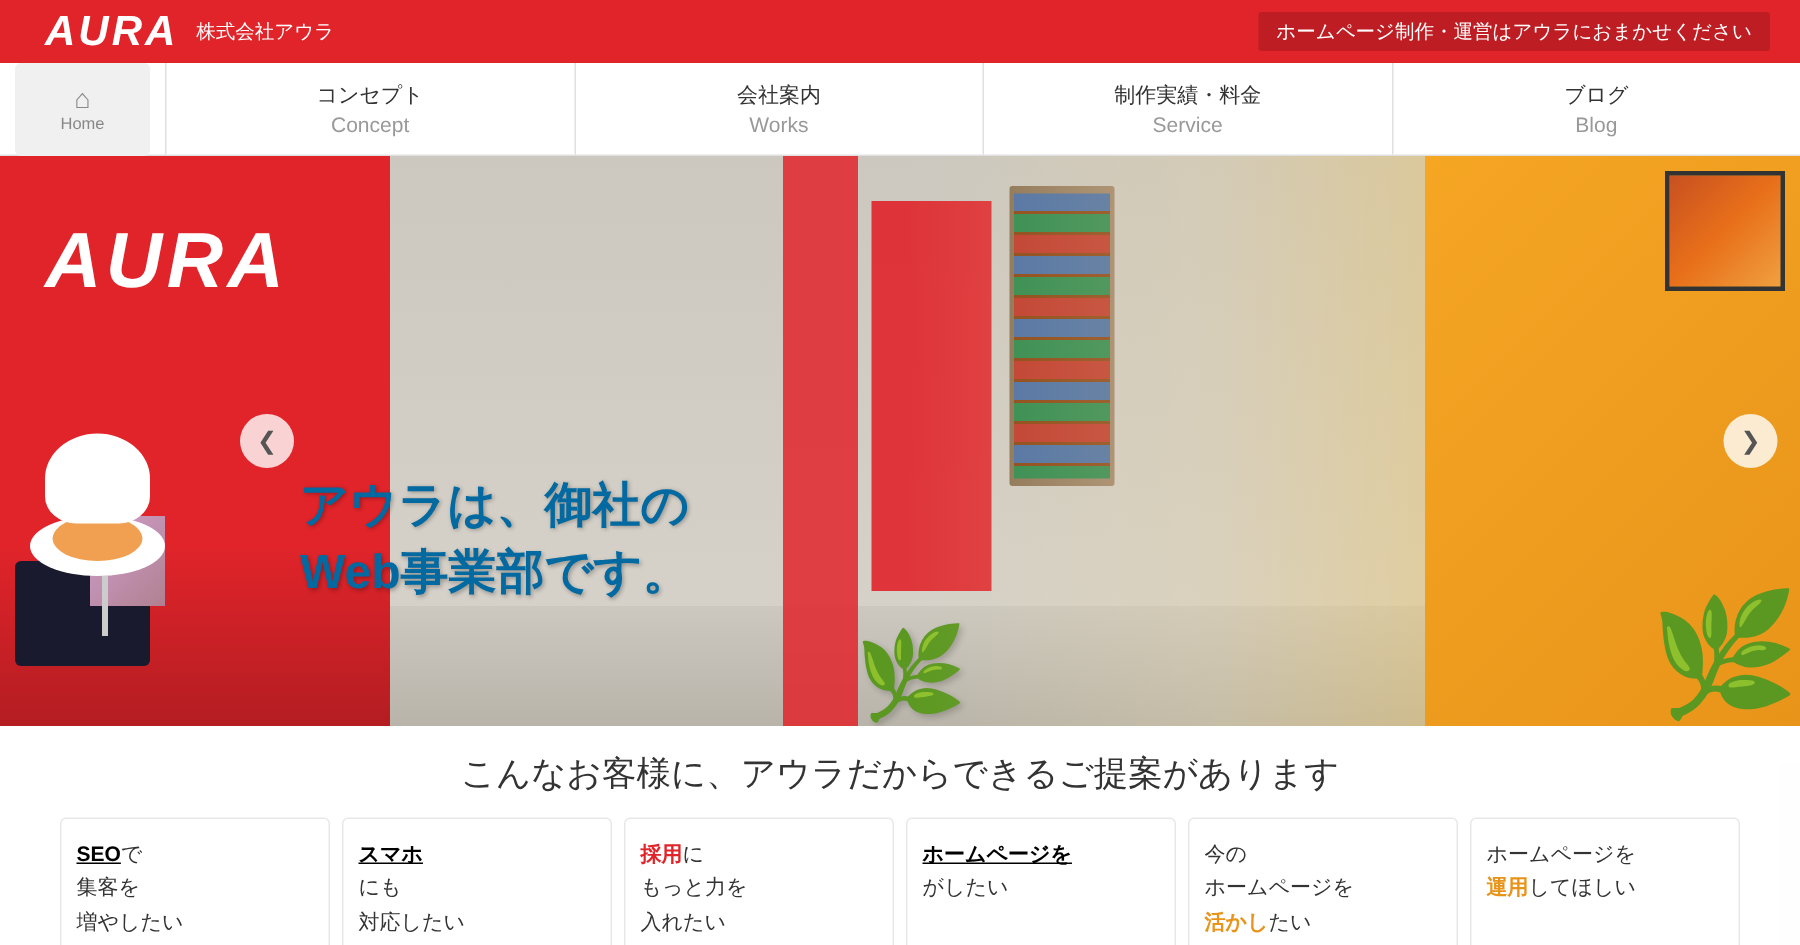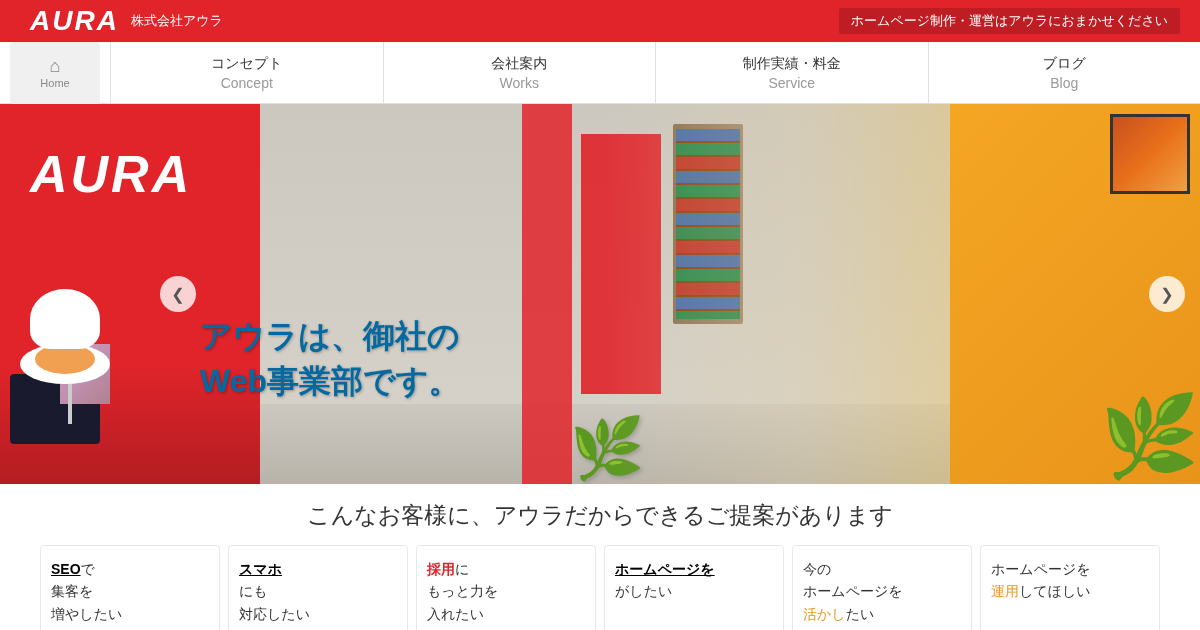"運用" .service-card-text .highlight-orange { font-weight: normal -> bold }
